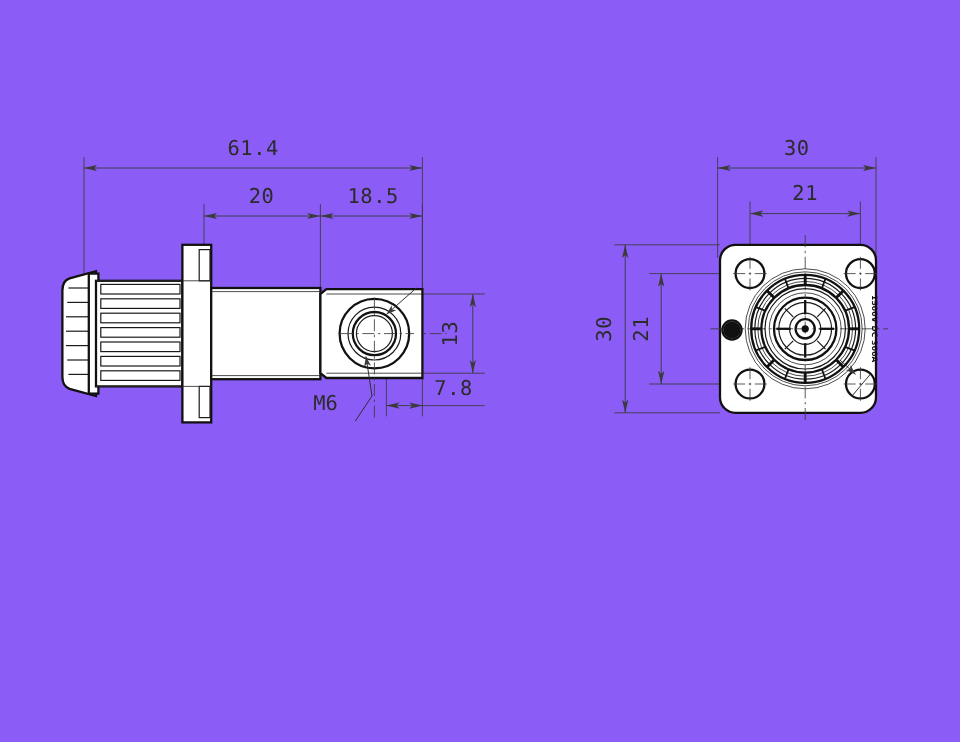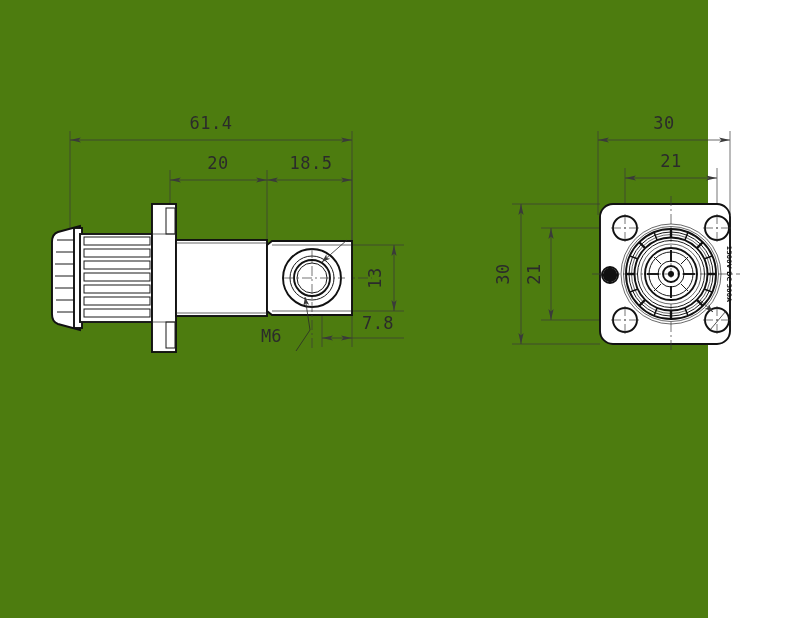"61.4" #drawing-root { background: #4d7c0f -> #8b5cf6; width: 708px -> 800px }
